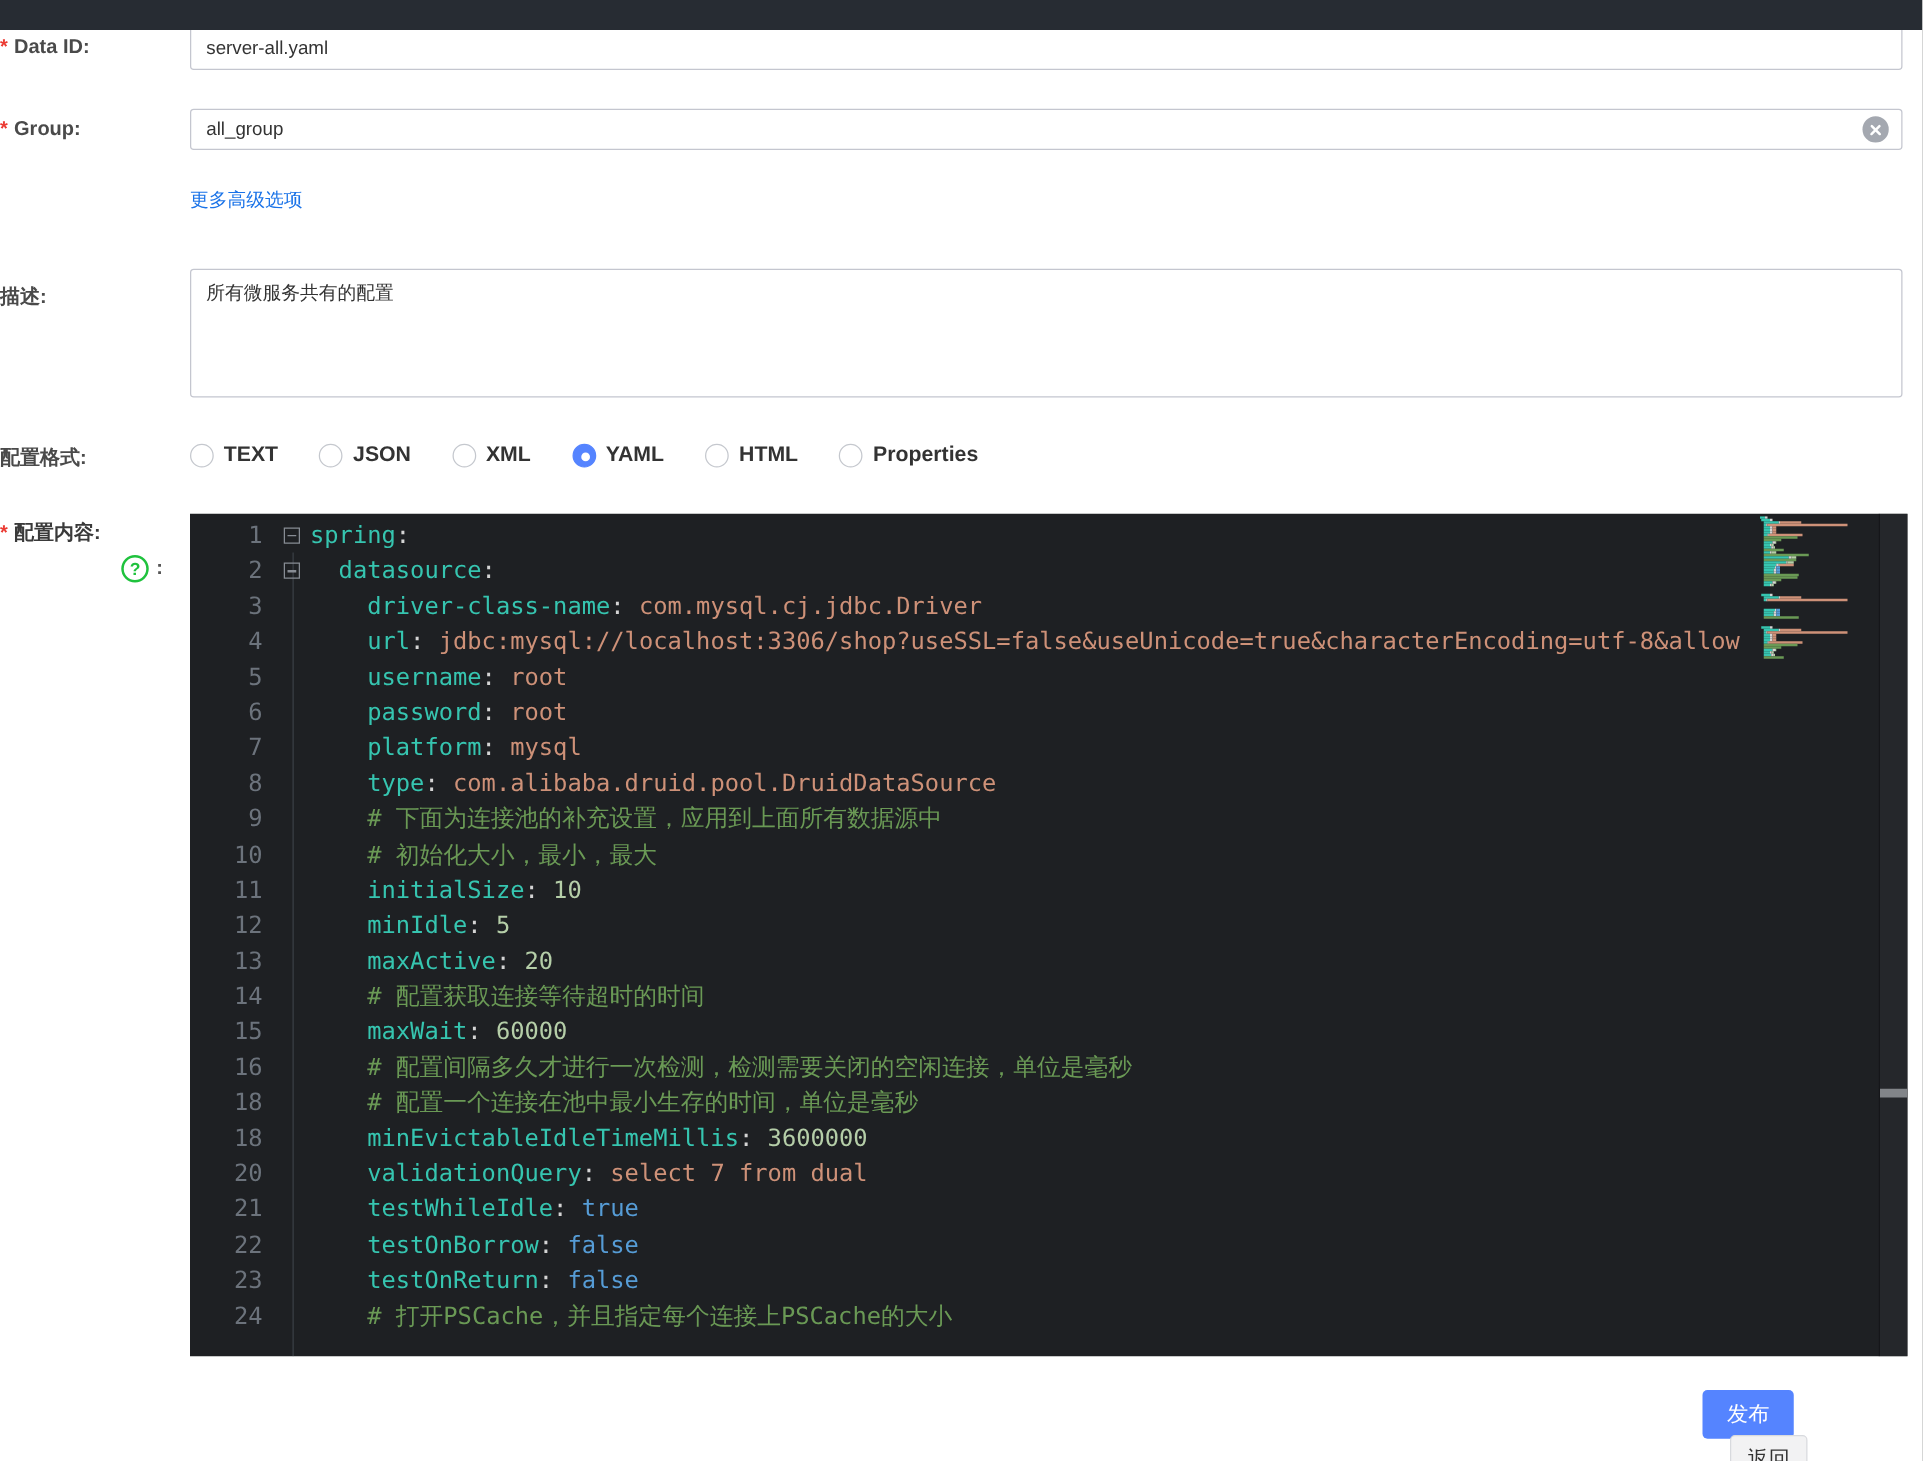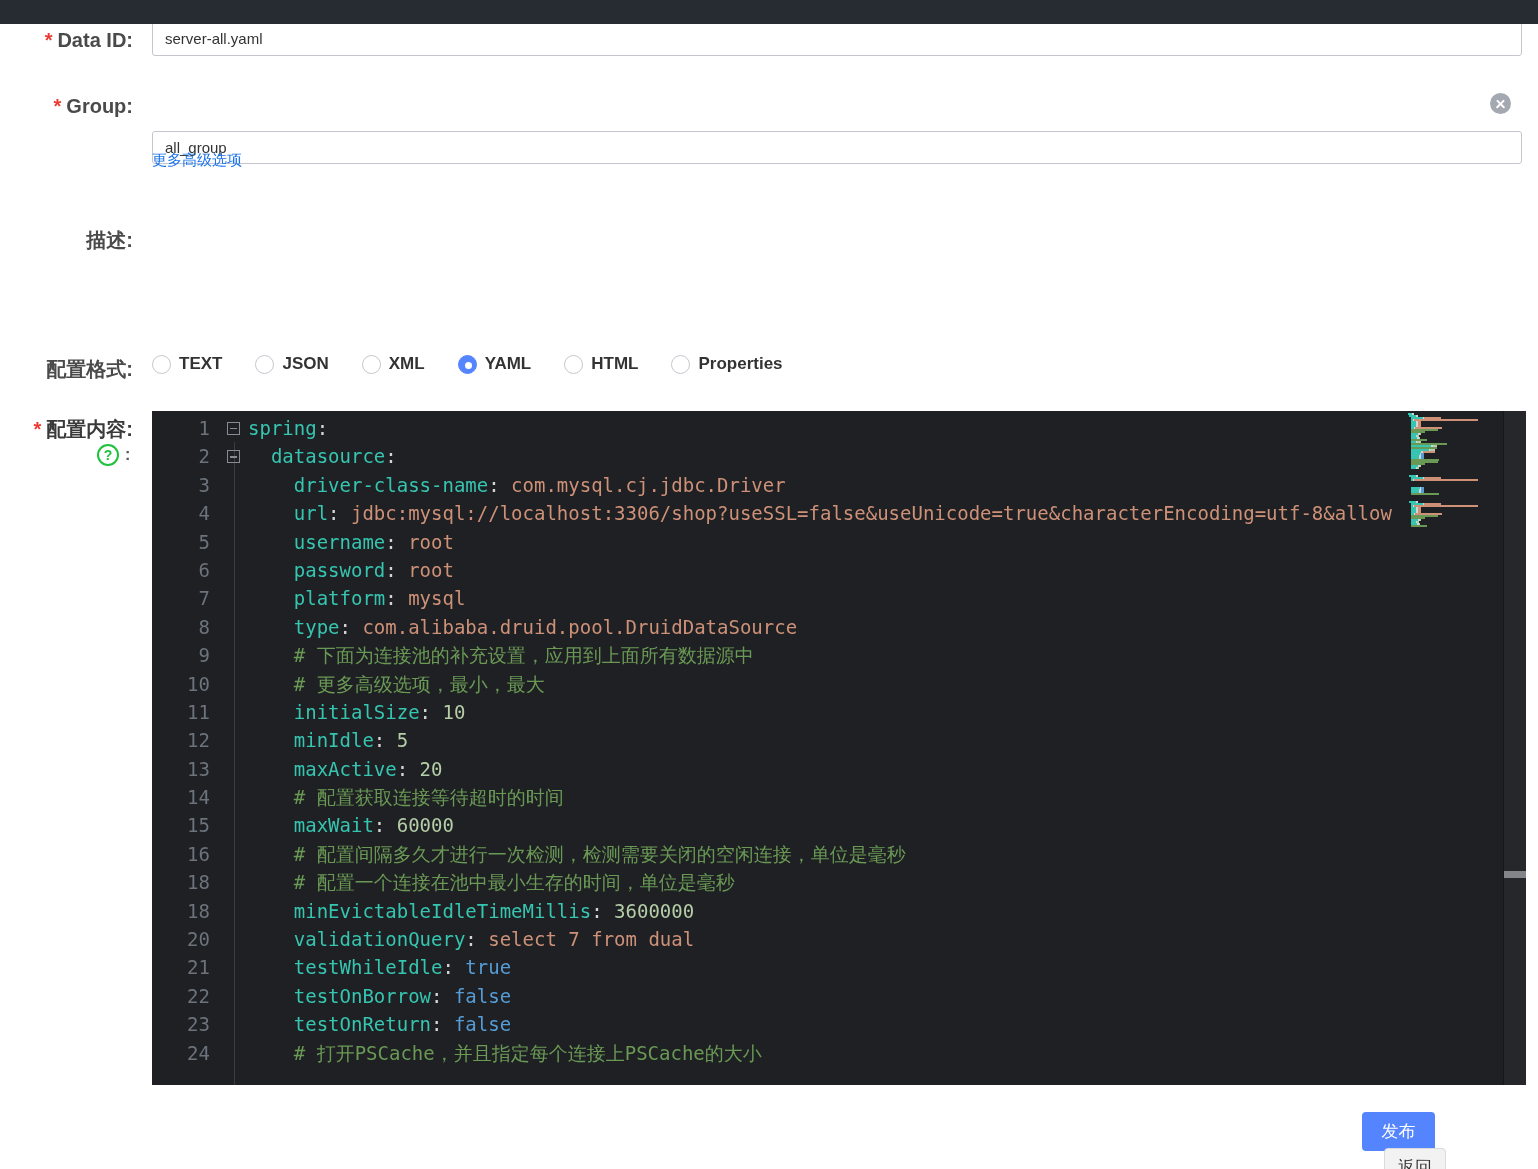"* Data ID:" .flabel { font-size: 20px -> 16px; text-align: right -> left }
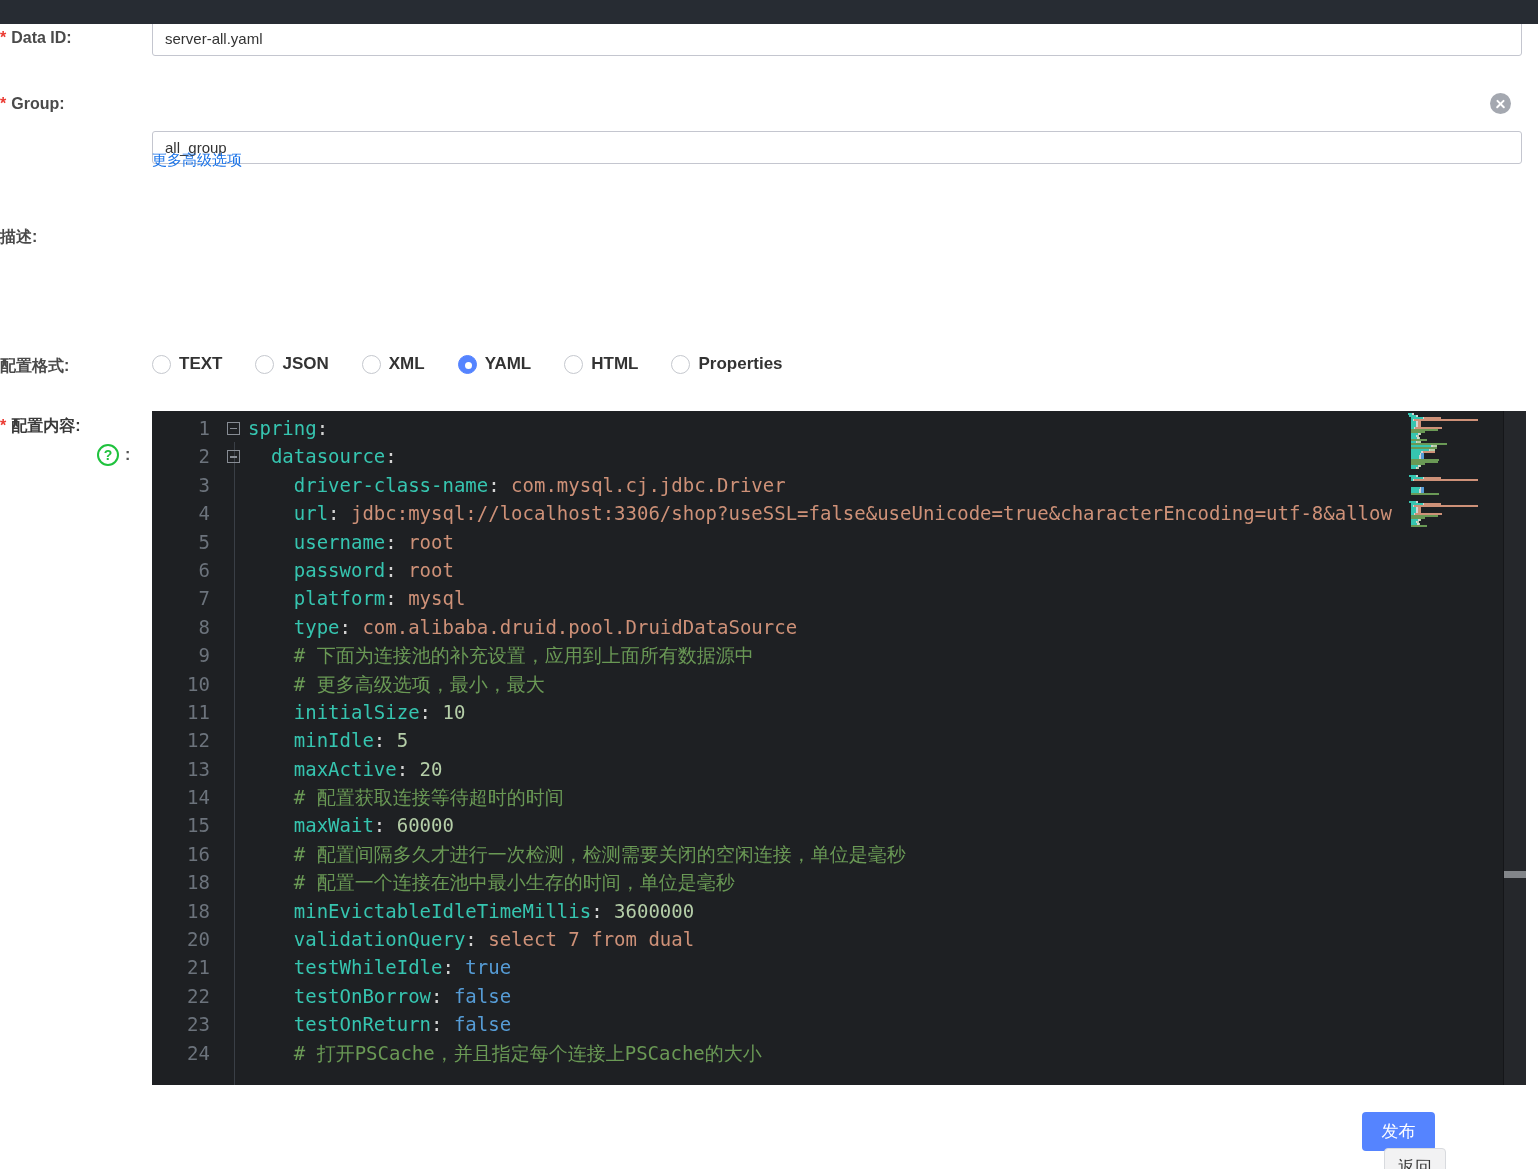"all_group" #group-input { margin-top: 44px -> none }
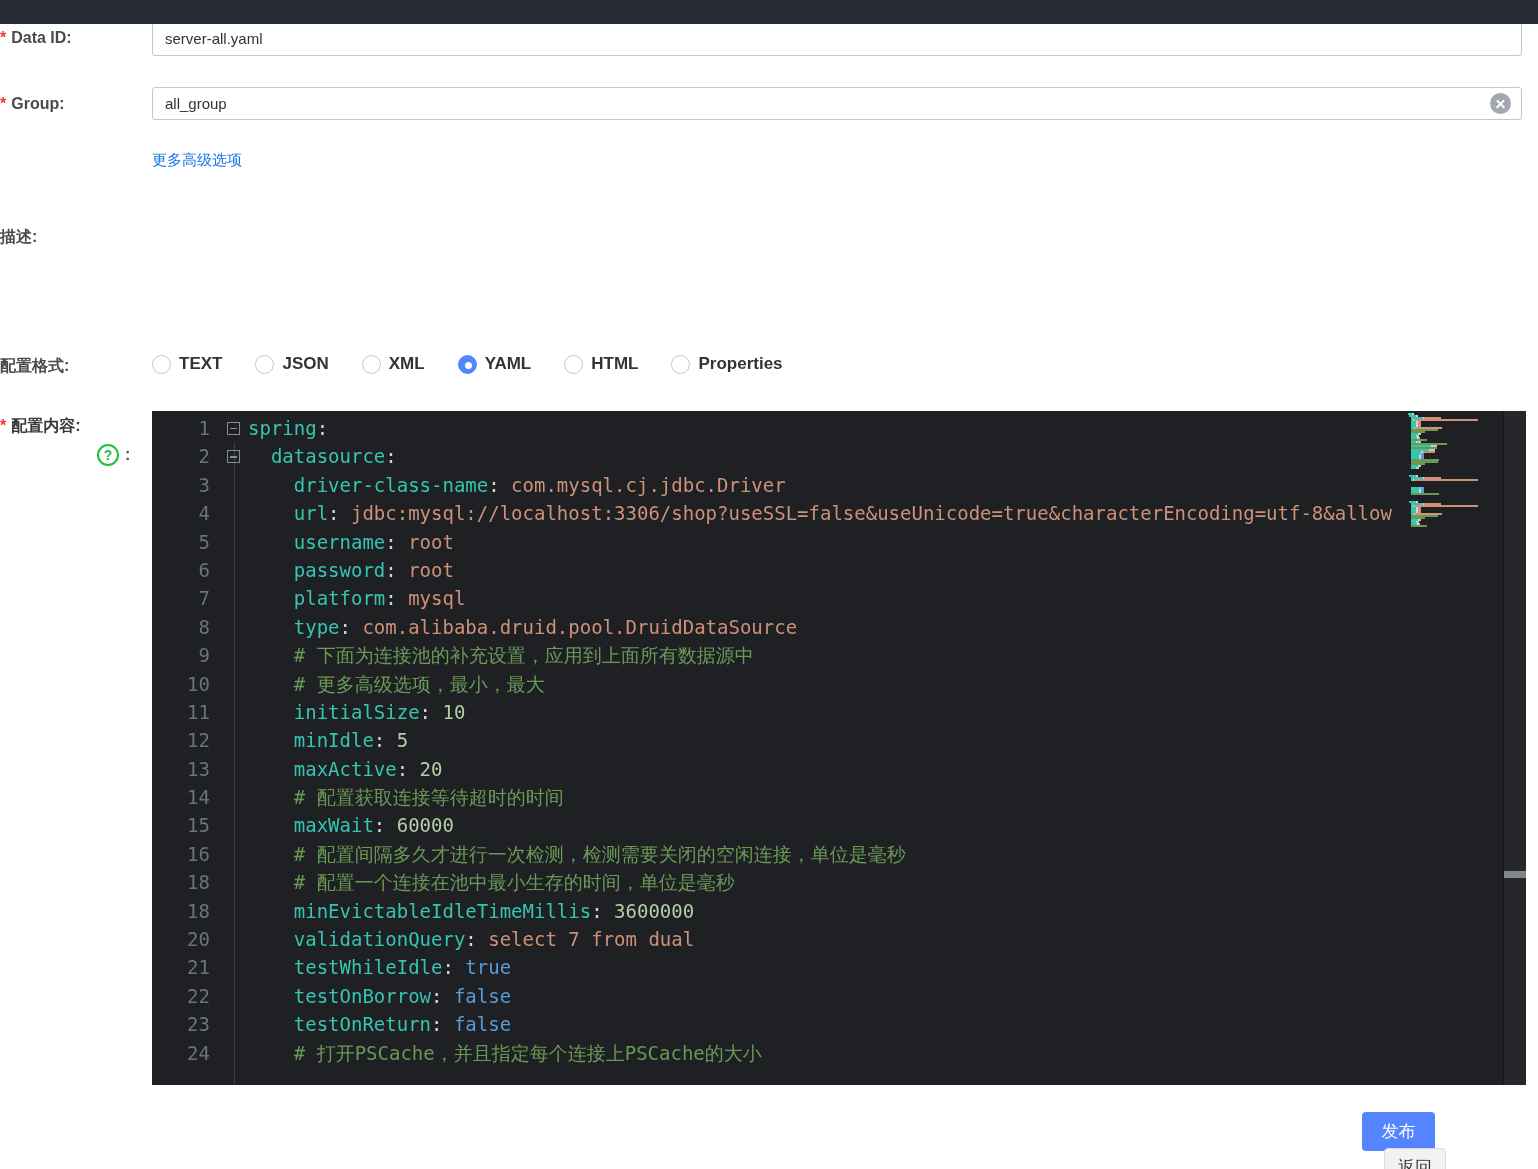"所有微服务共有的配置" textarea.desc-area { html: none -> <textarea>所有微服务共有的配置</textarea> }
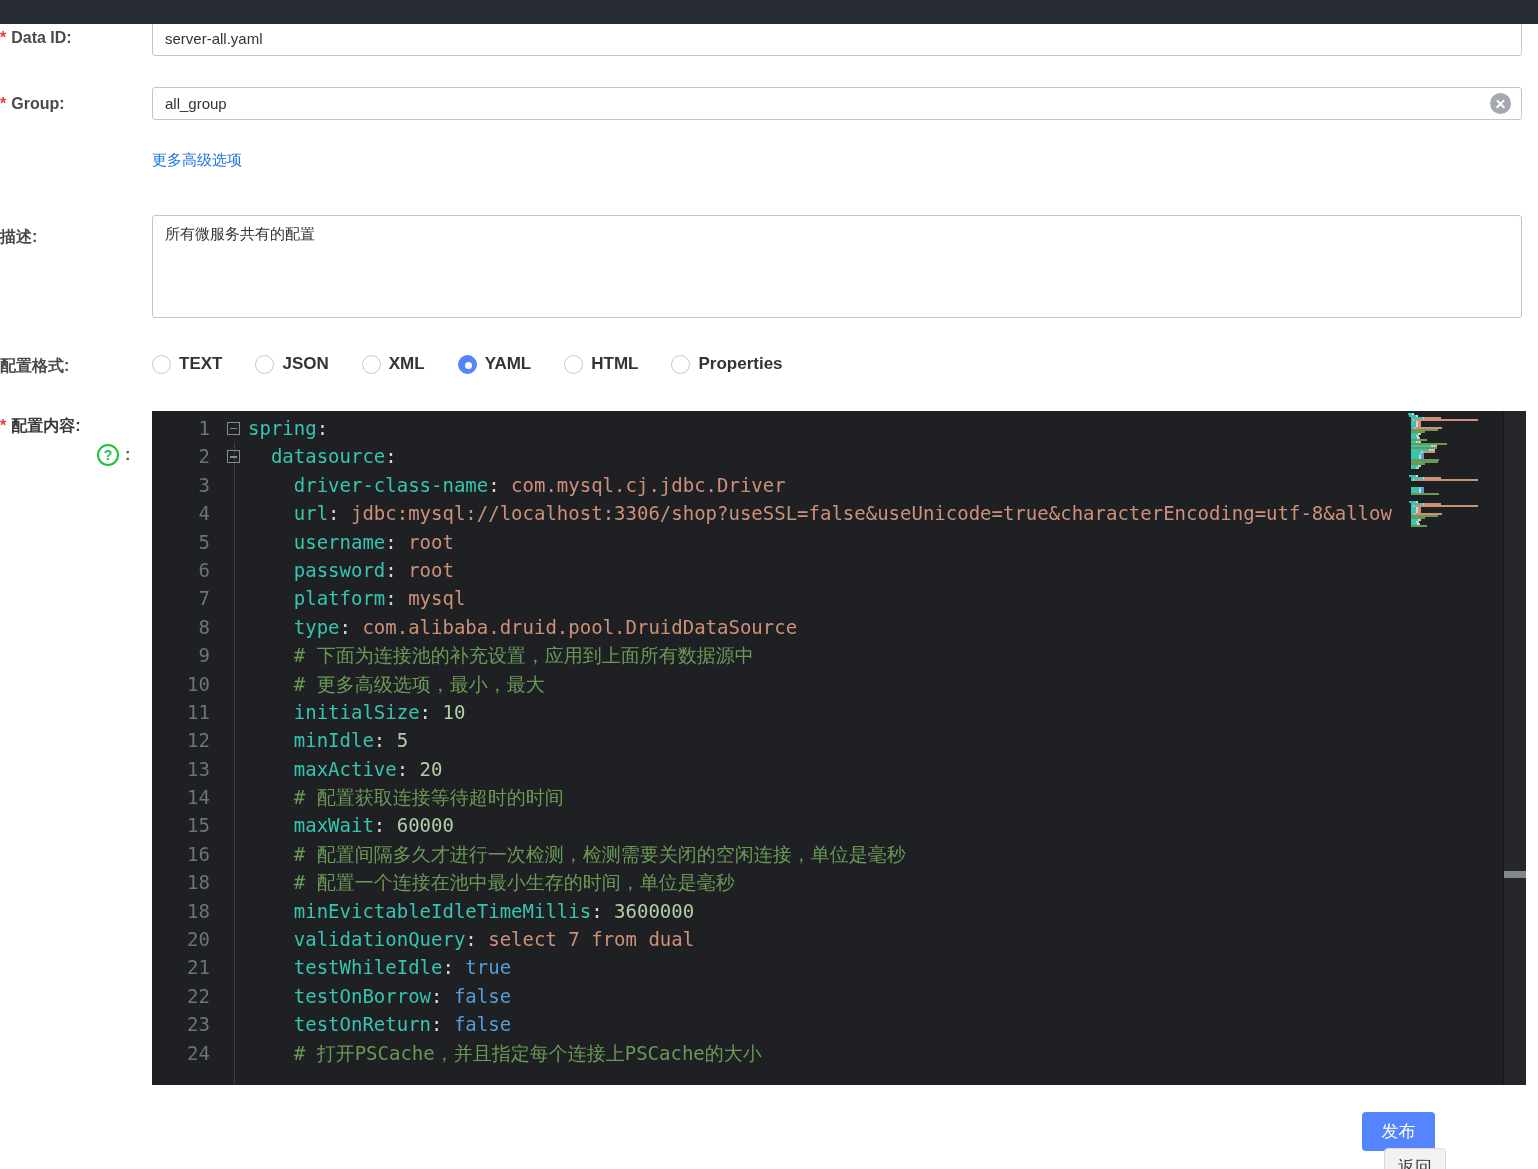"# 更多高级选项，最小，最大" span.tok-c { text: 更多高级选项 -> 初始化大小 }
